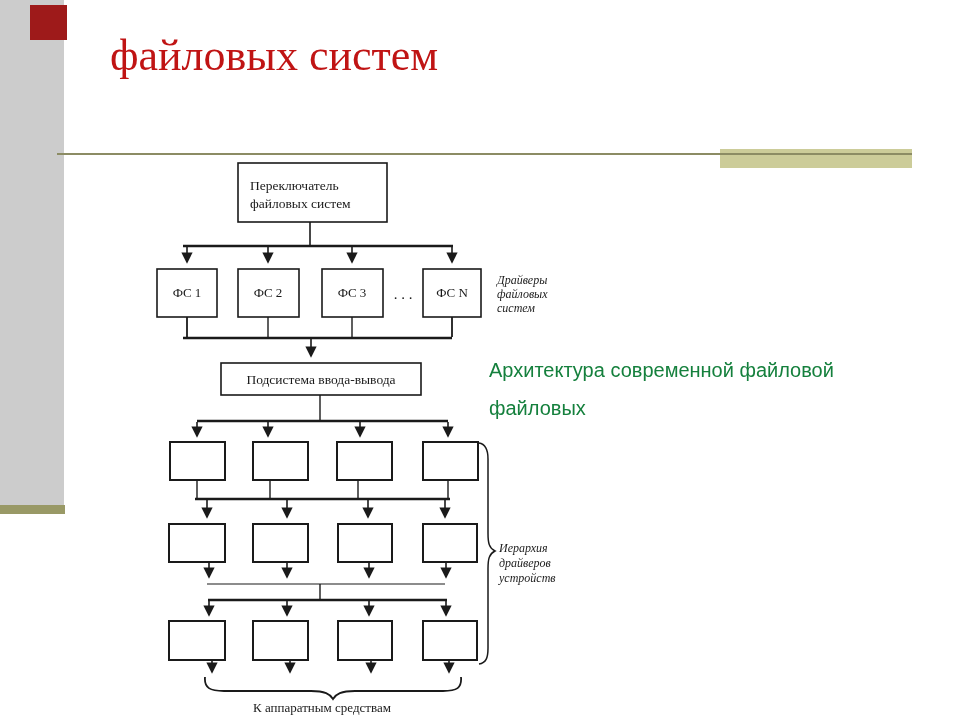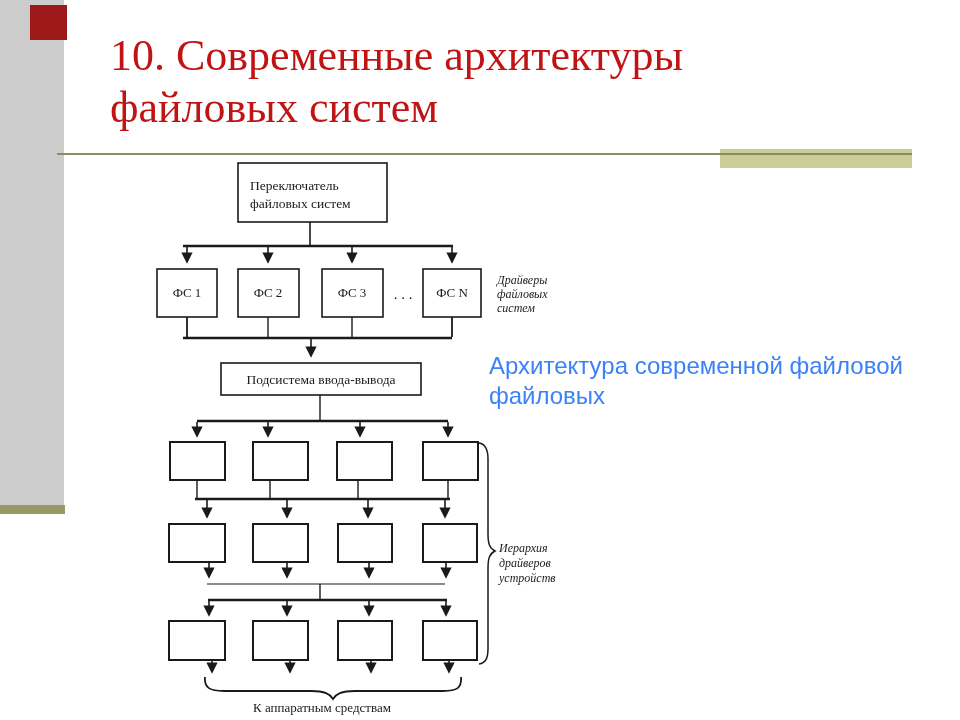"10. Современные архитектуры" div { html: <div>10. Современные архитектуры</div> -> none }
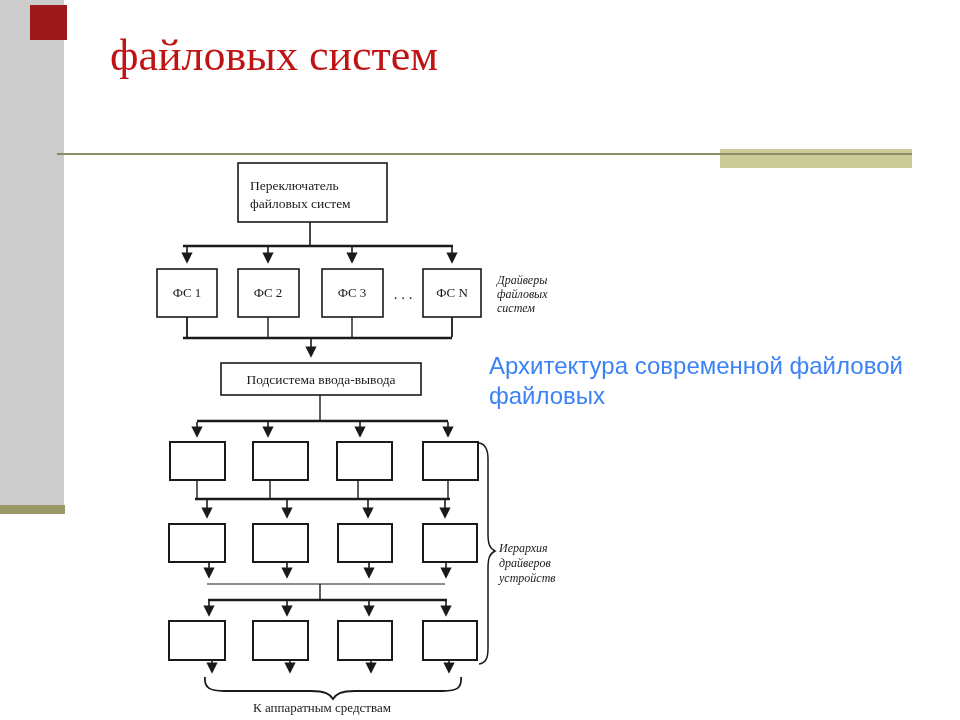"Архитектура современной файловой" .caption { color: #3b82f6 -> #15803d; font-size: 24px -> 20px; line-height: 30px -> 38px }
